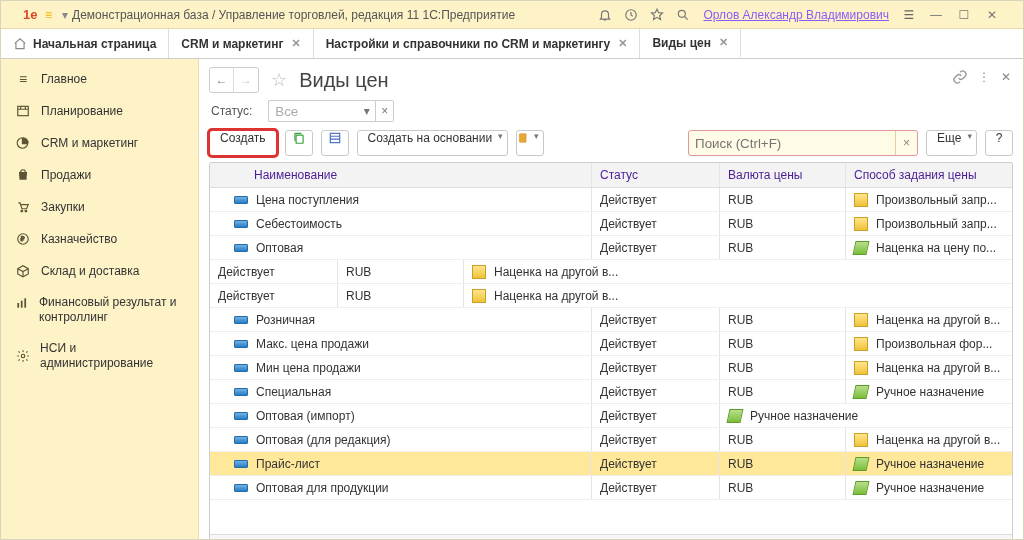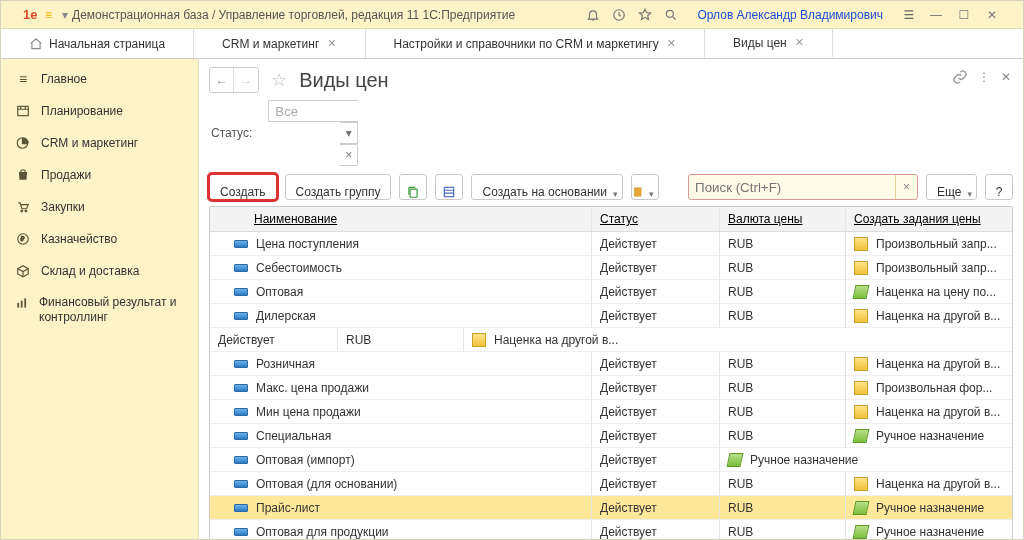"Орлов Александр Владимирович" .user-label { color: #1d4ed8 -> #8b5cf6; margin: 0 8px -> 0 2px; text-decoration: none -> underline }
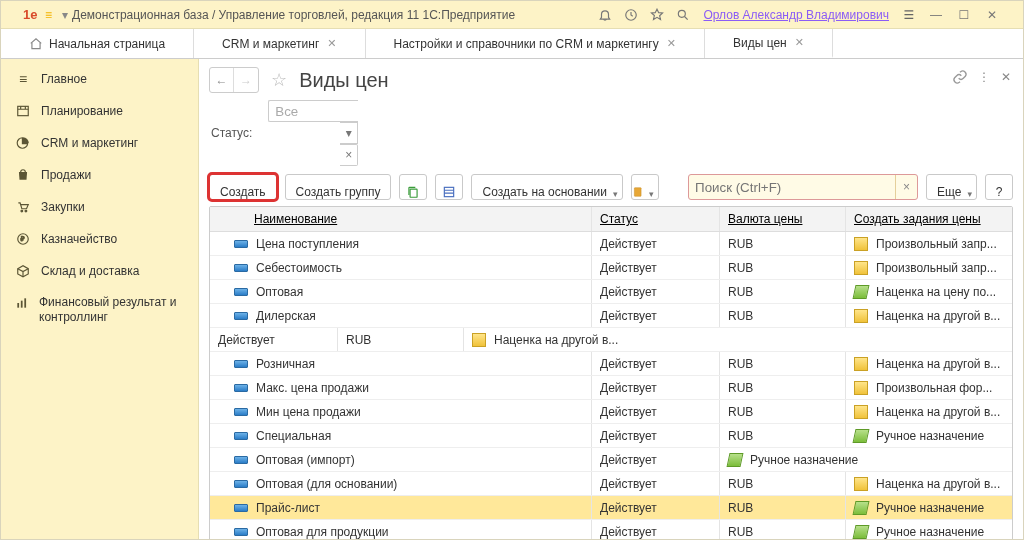"Начальная страница" .tab { font-weight: none -> bold; padding: 0 28px -> 0 12px }
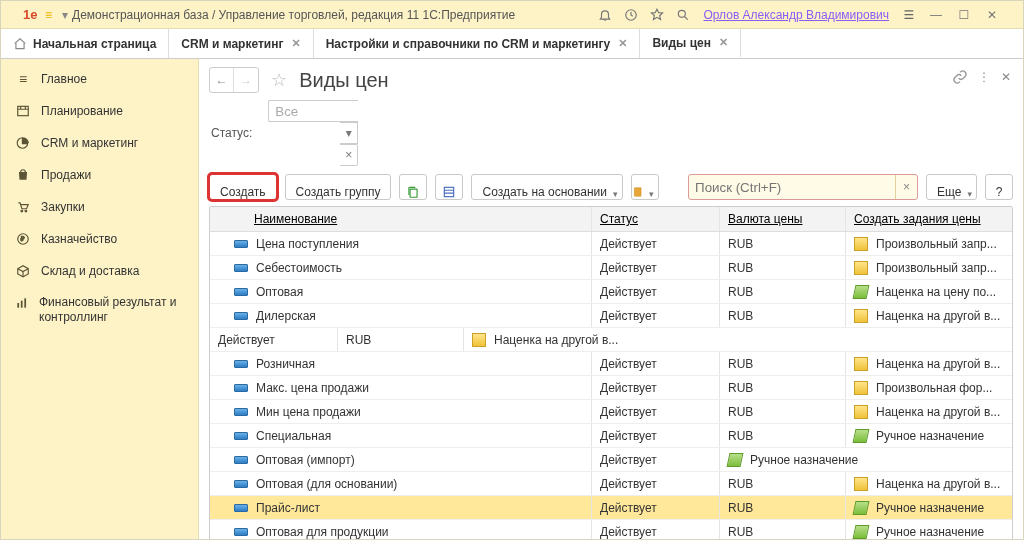"Все" .status-combo { align-items: flex-end -> center; flex-direction: column -> none }
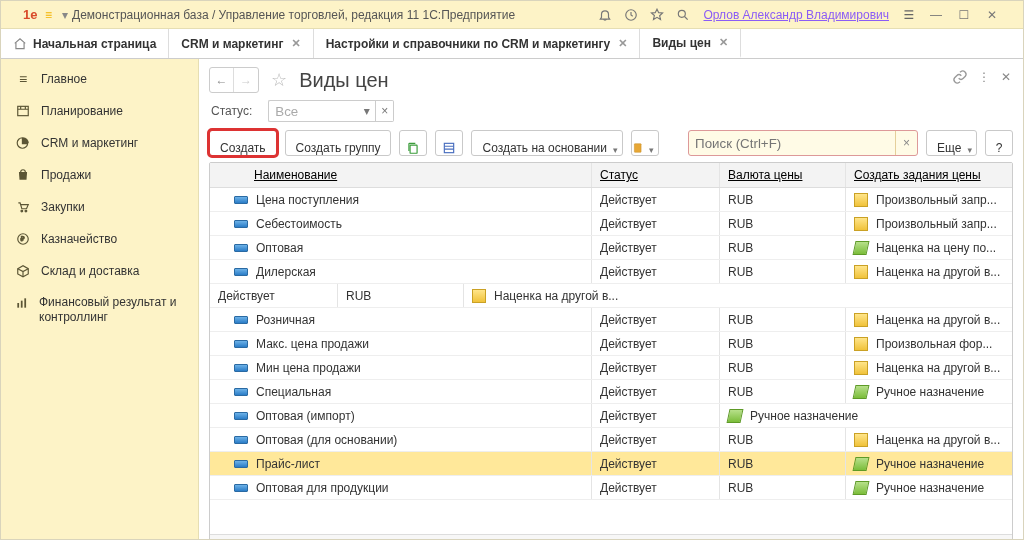"Создать" .btn { align-items: flex-end -> flex-start }
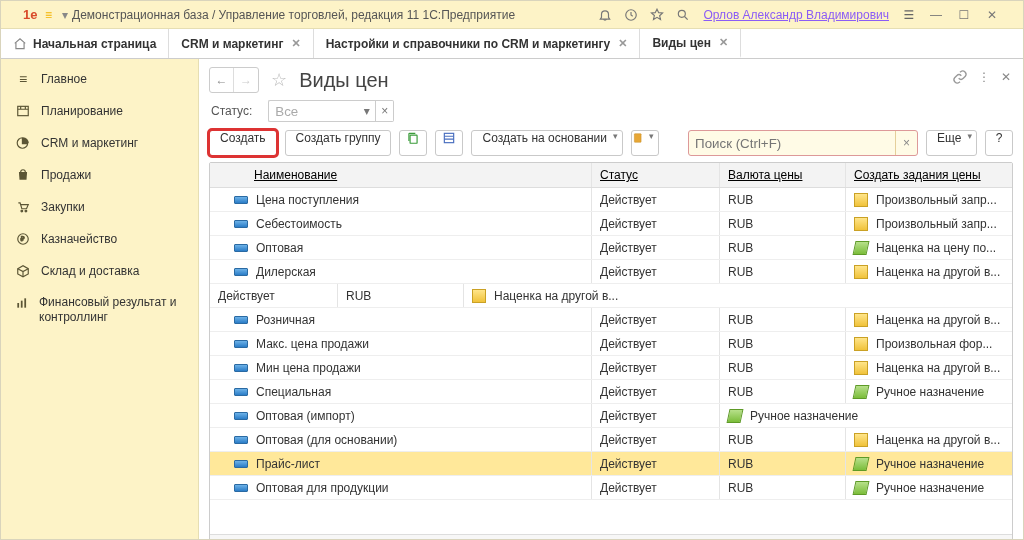"Создать группу" span.btn { html: <span> <span>Создать группу</span> </span> -> none }
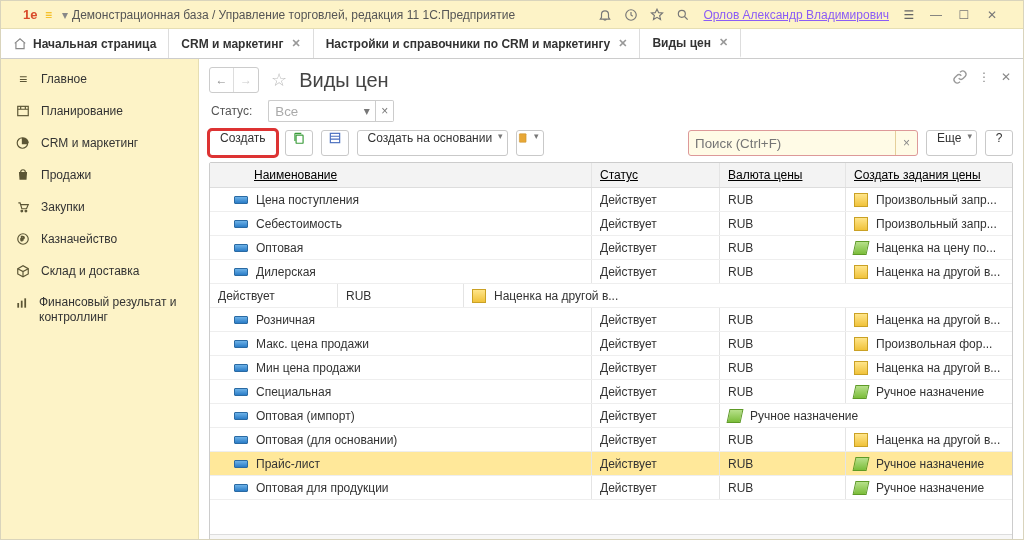"Наименование" .th { color: #000000 -> #4c1d95; text-decoration: underline -> none }
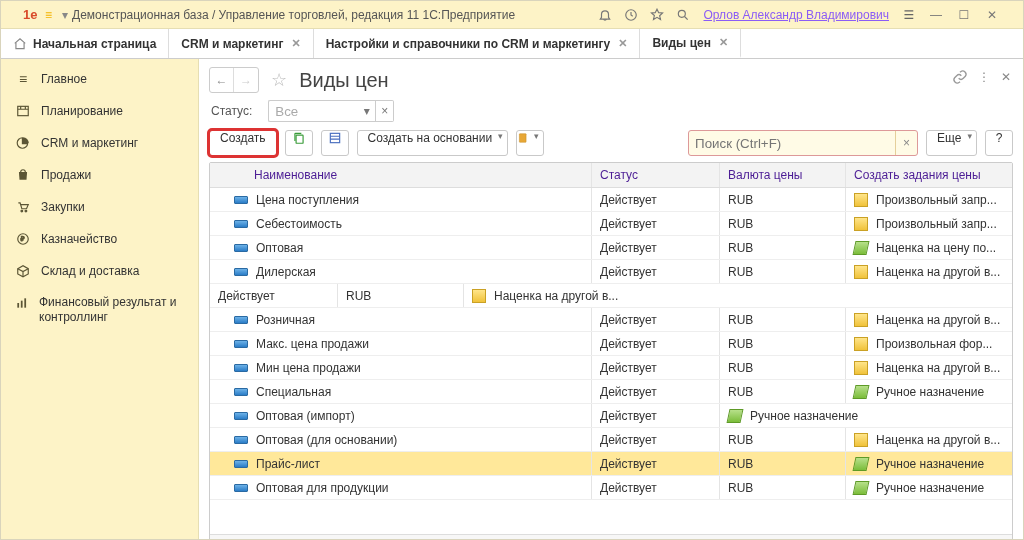"Создать задания цены" div.th { text: Создать -> Способ }
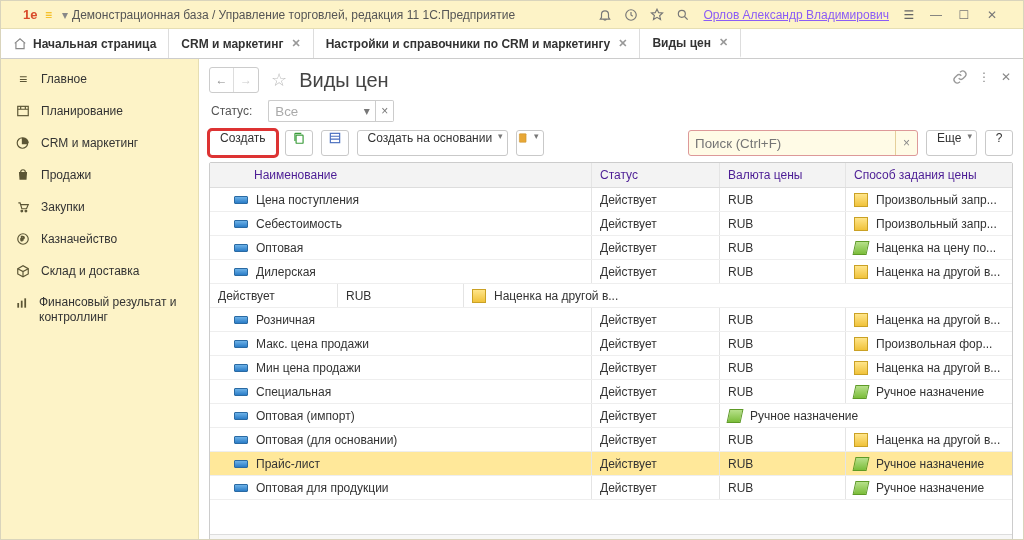"Дилерская" div.td { html: <div> <div> <span></span> <span>Дилерская</span> </div> </div> -> none }
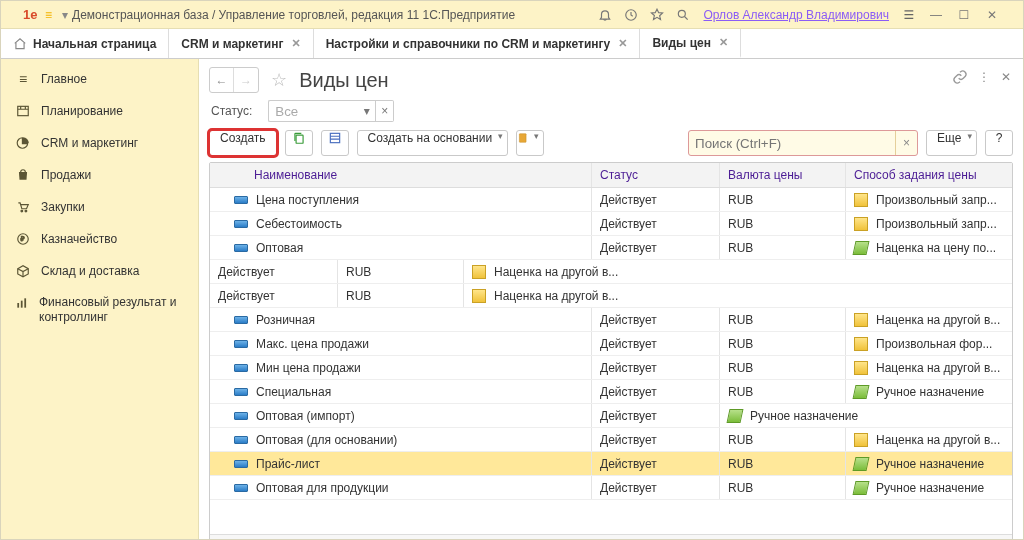"НСИ и администрирование" div.side-item { html: none -> <div> <span> <svg> <circle></circle> <path></path> </svg> </span> <span>НСИ и администрирование</span> </div> }
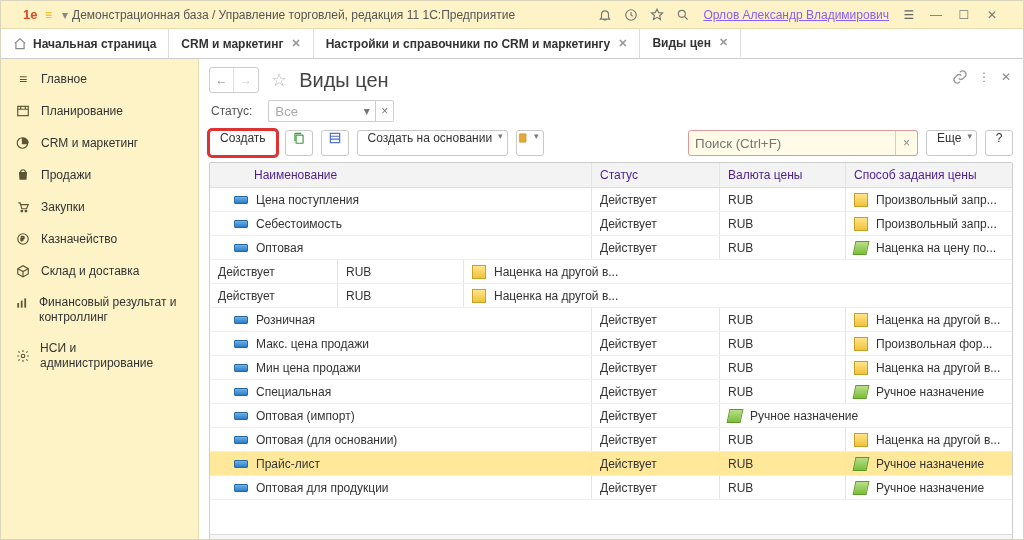"Оптовая (для основании)" span { text: основании -> редакция }
